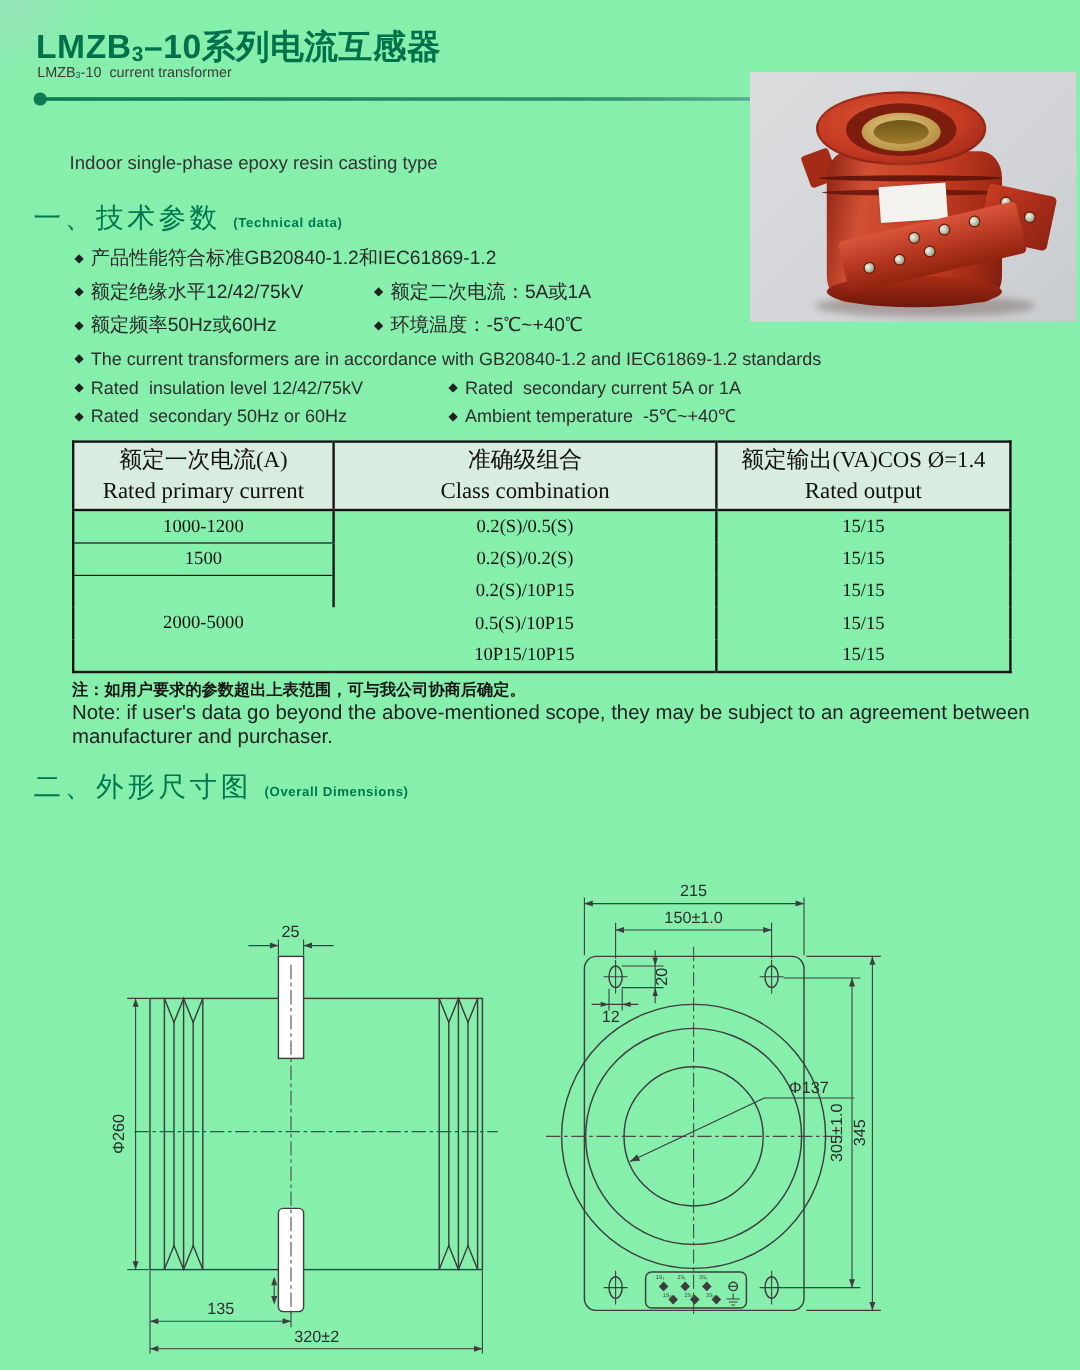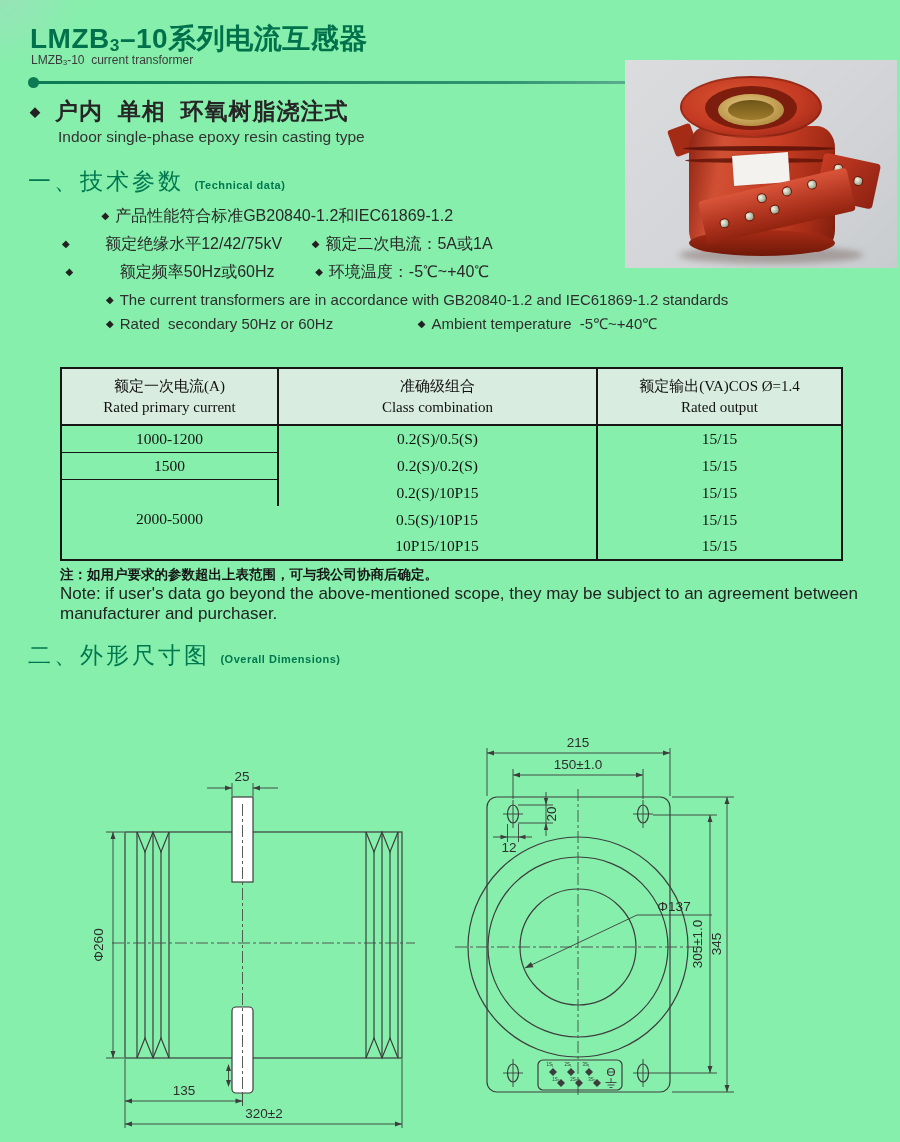"◆ 户内 单相 环氧树脂浇注式" div.ptype-zh { html: <div><span>◆</span><span>户内 单相 环氧树脂浇注式</span></div> -> none }
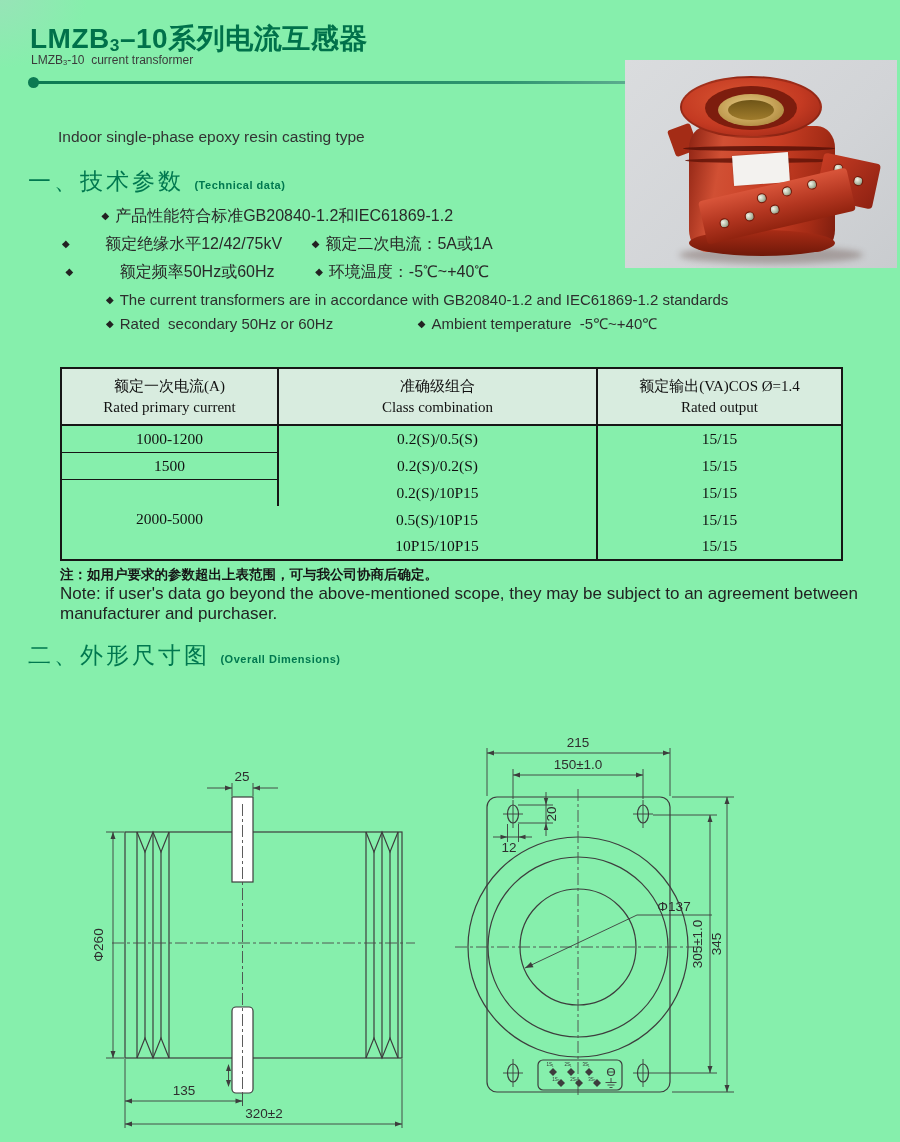"◆ 产品性能符合标准GB20840-1.2和IEC61869-1.2" #bzh { text-align: center -> none }
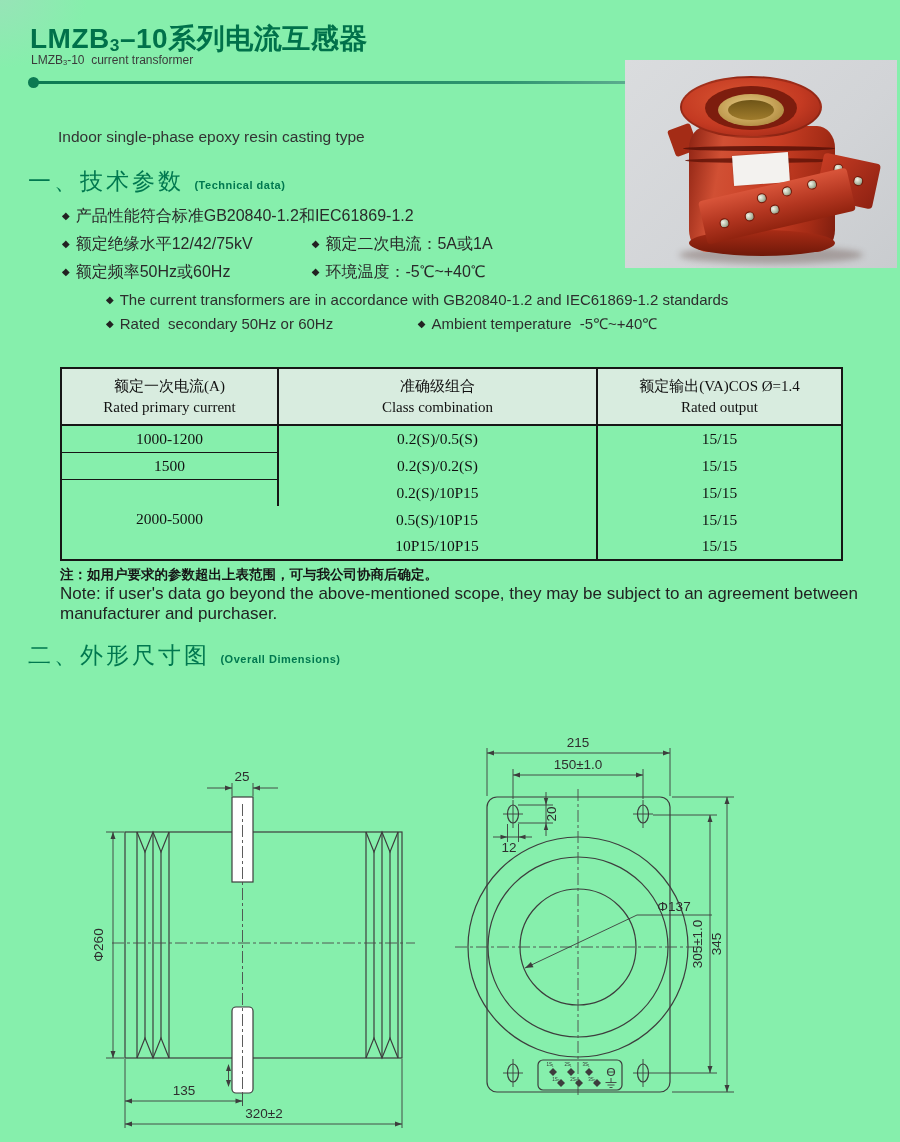"◆ The current transformers are" #ben { margin-left: 44px -> none }
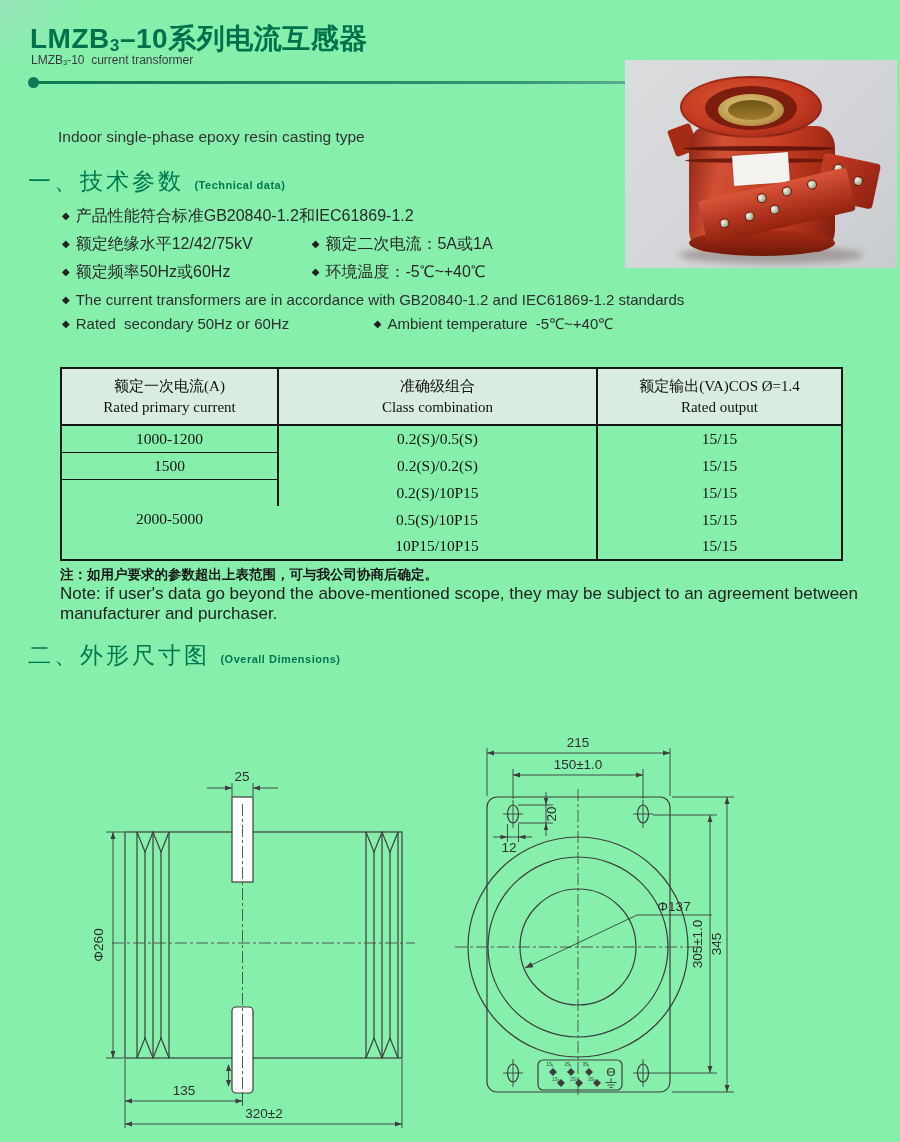"◆ Rated insulation level 12/42/75kV" div.brow { html: none -> <div><span>◆</span><span>Rated insulation level 12/42/75kV</span><span>◆</span><span>Rated secondary current 5A or 1A</span></div> }
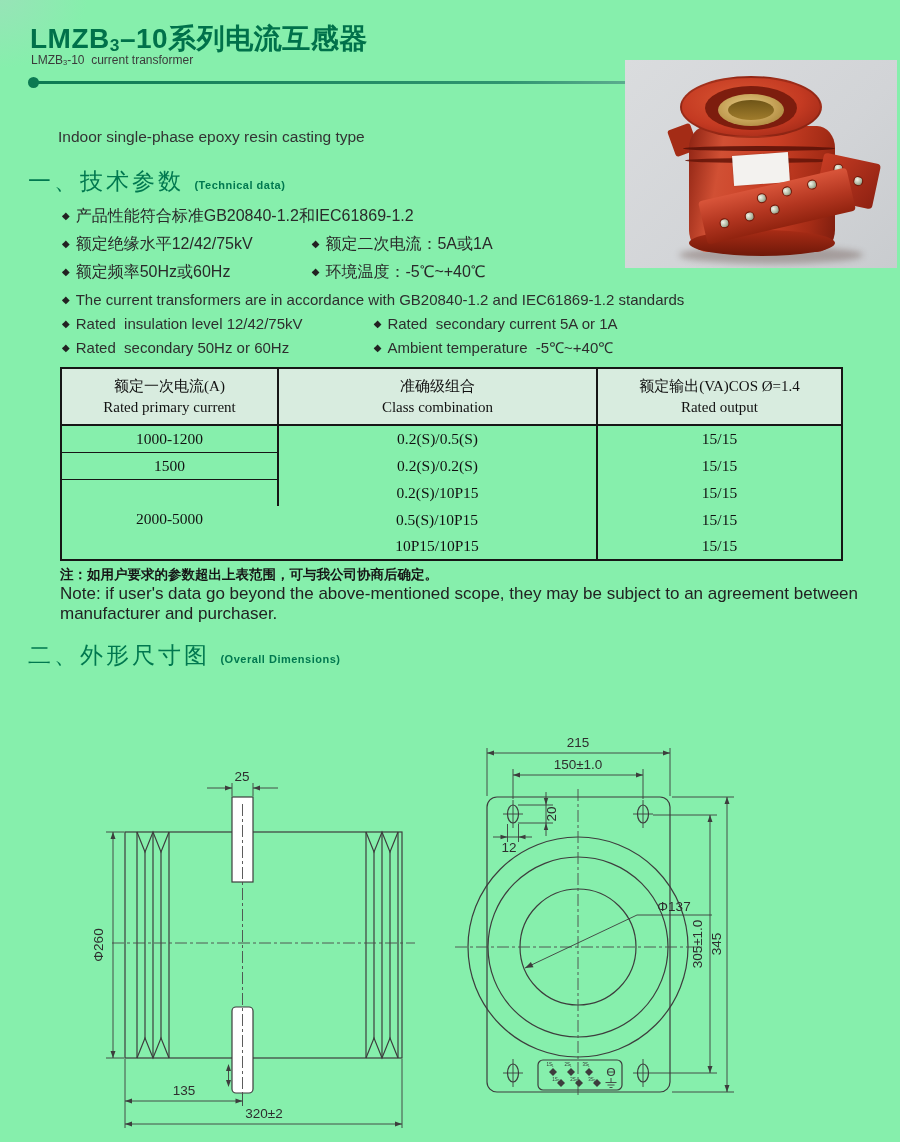"额定一次电流(A)" table.spec th { font-size: 15px -> 19px }
